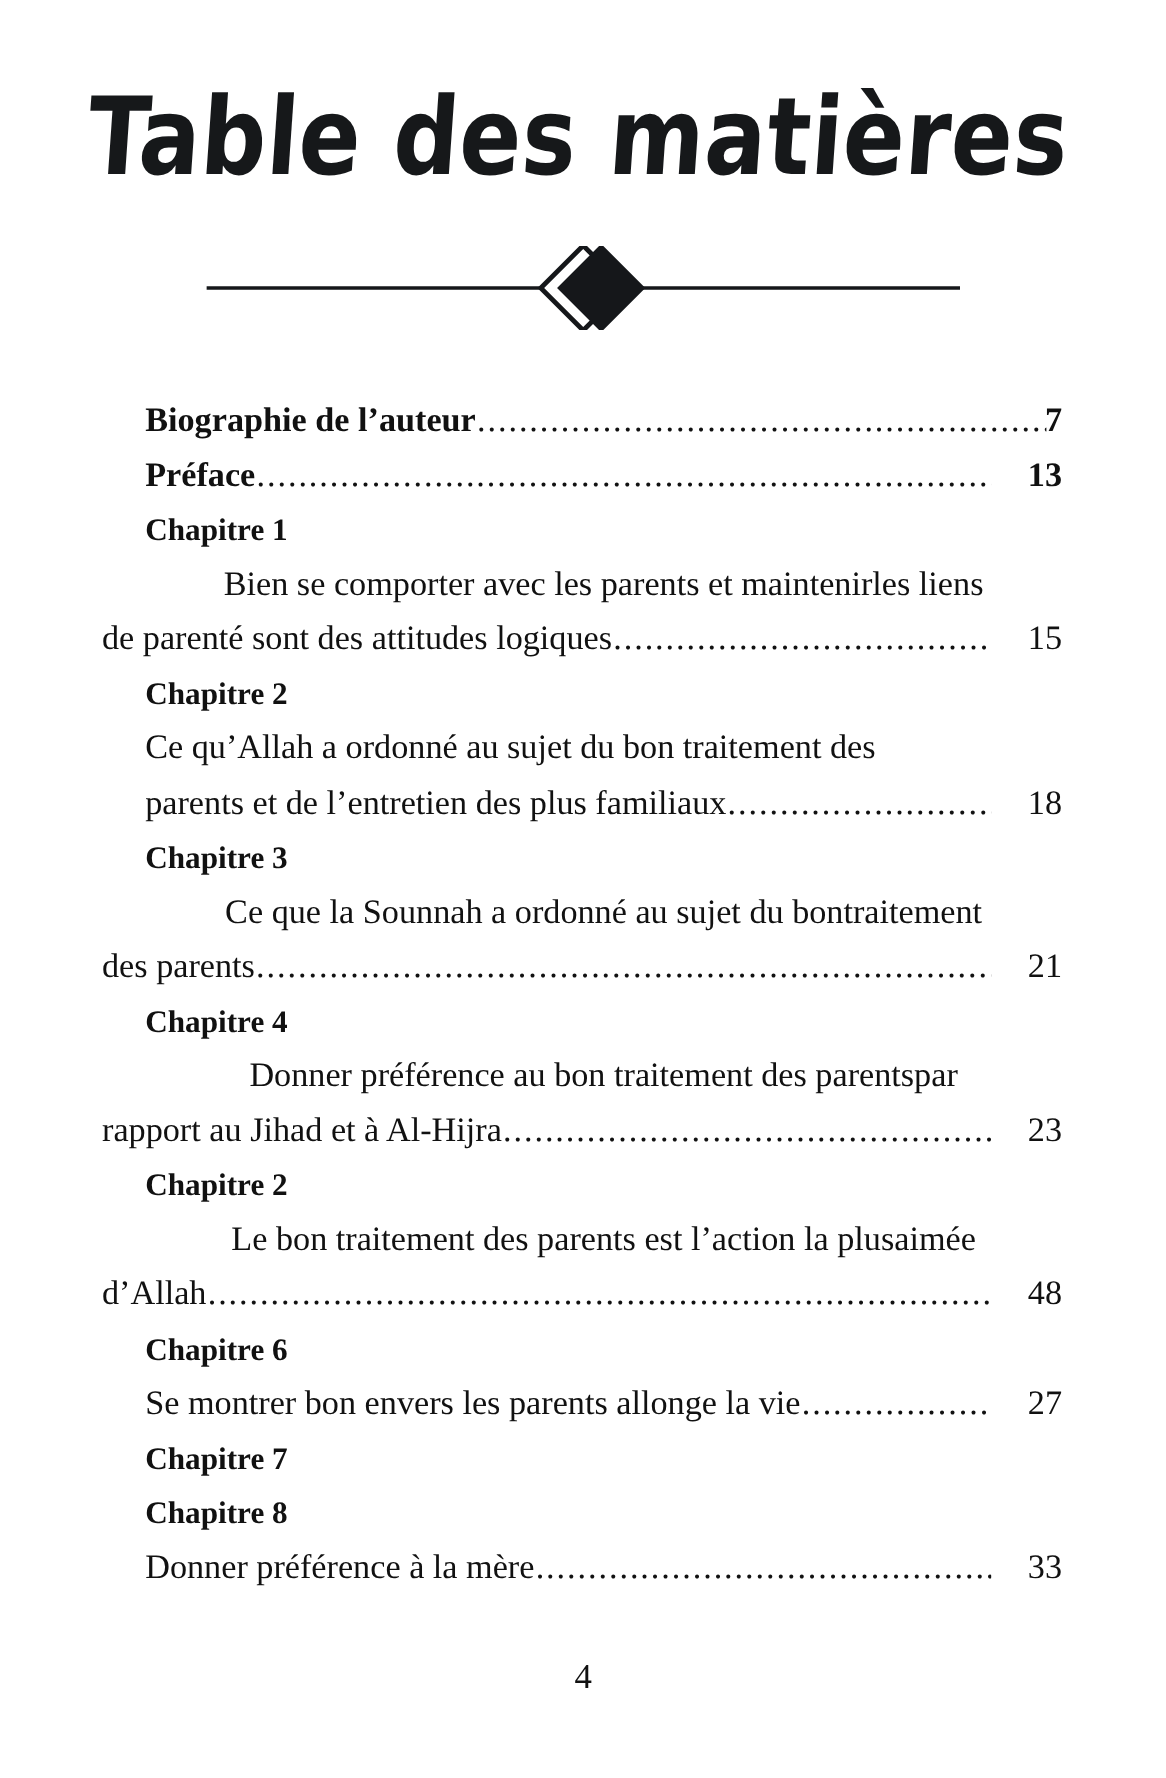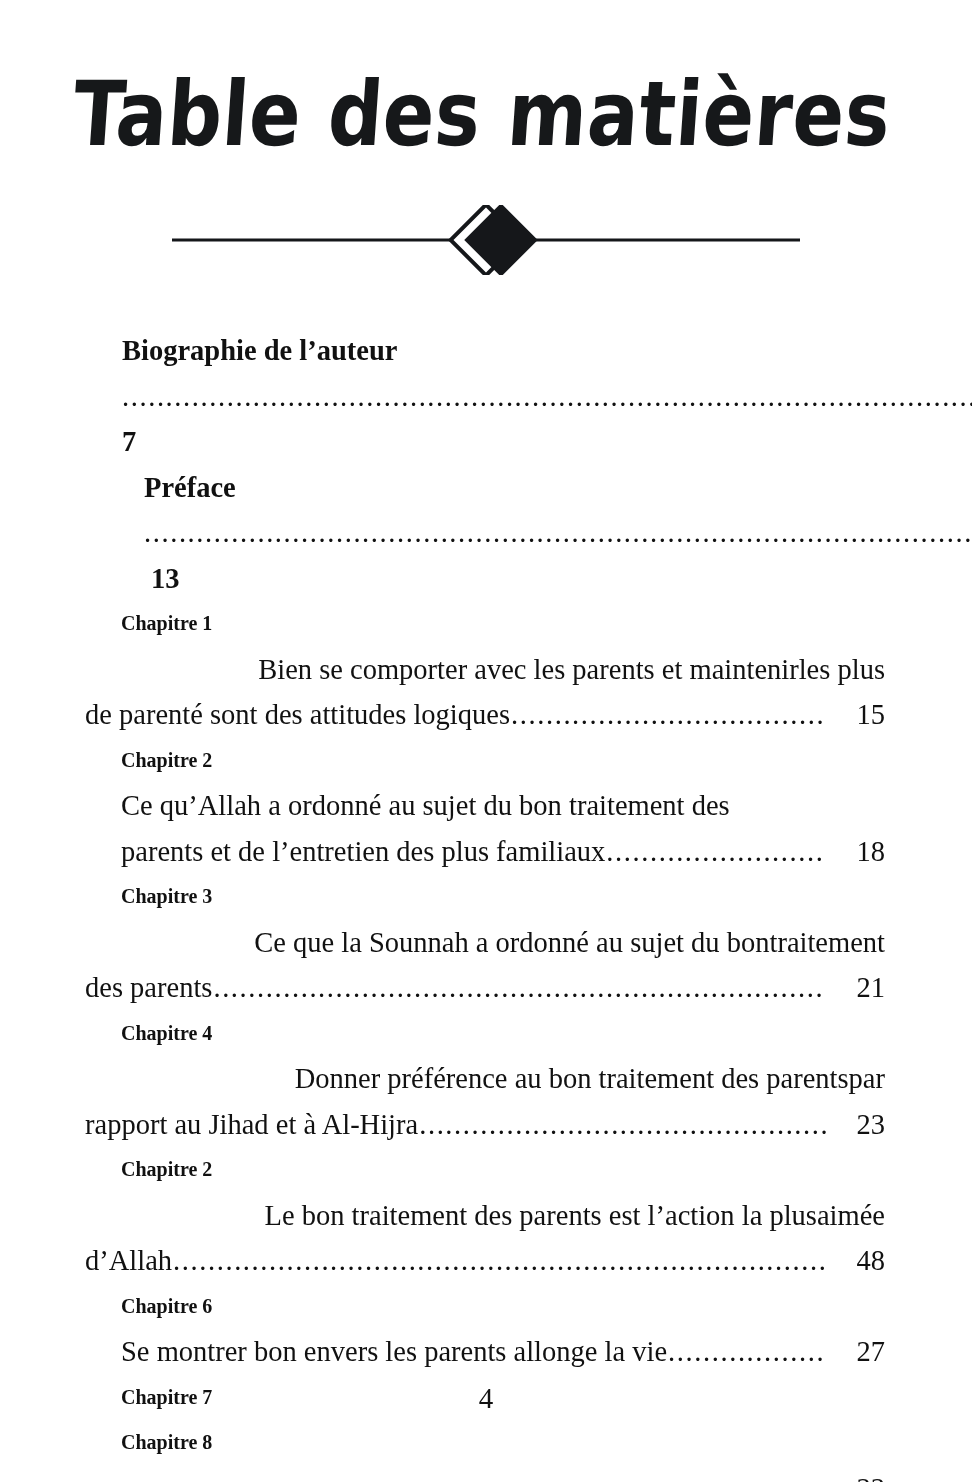"Biographie de l’auteur" .leader-row.indent-head { flex-direction: column -> none }
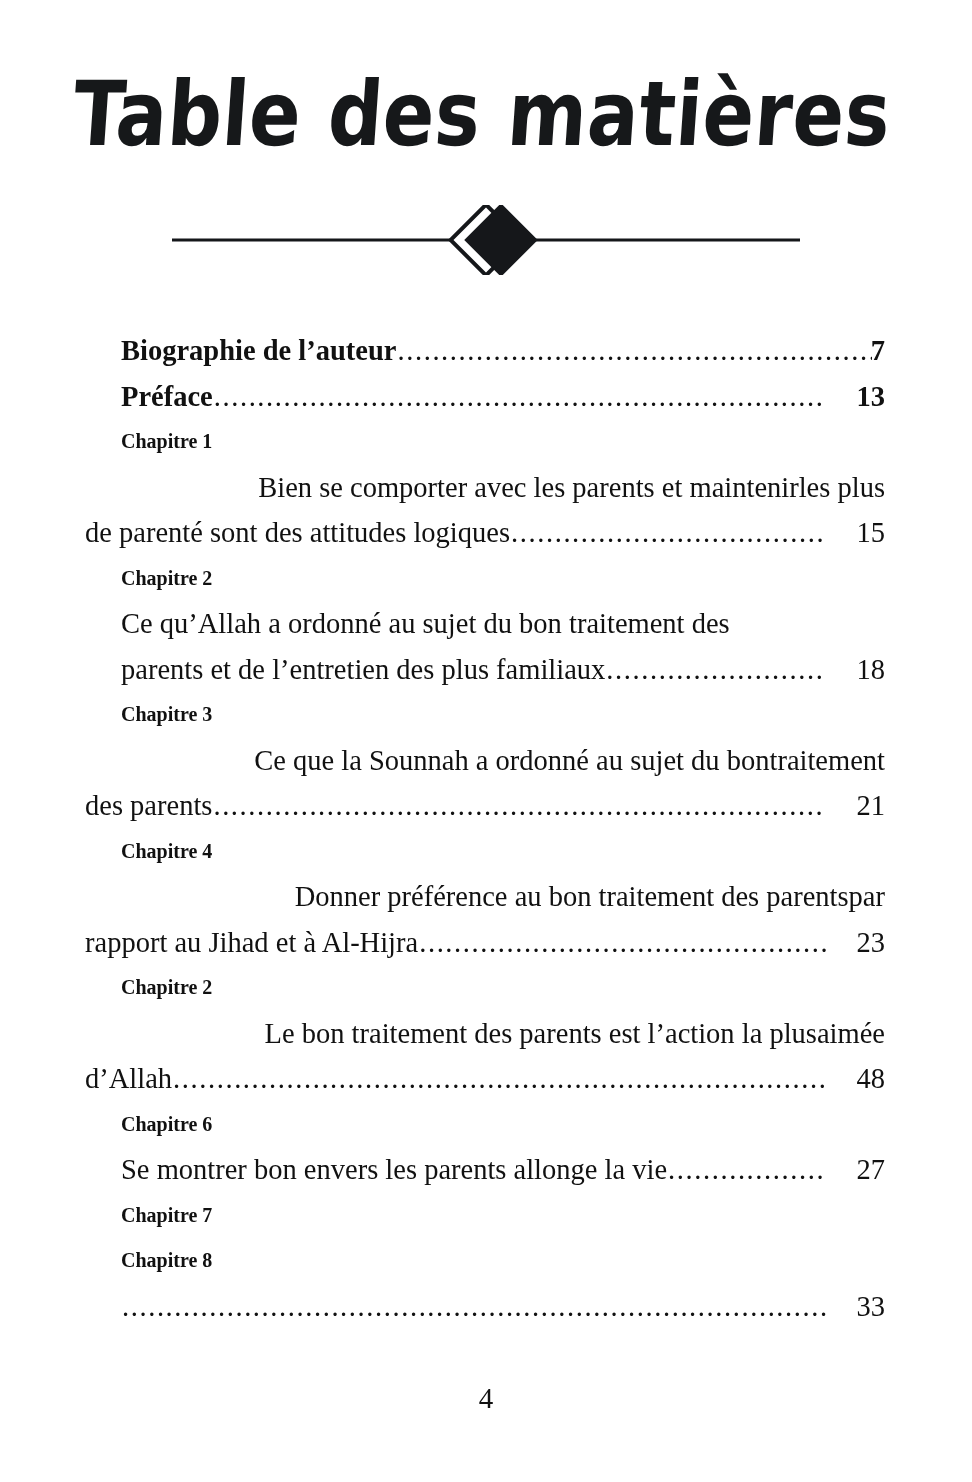"Chapitre 1" .head-line { font-size: 20px -> 26px }
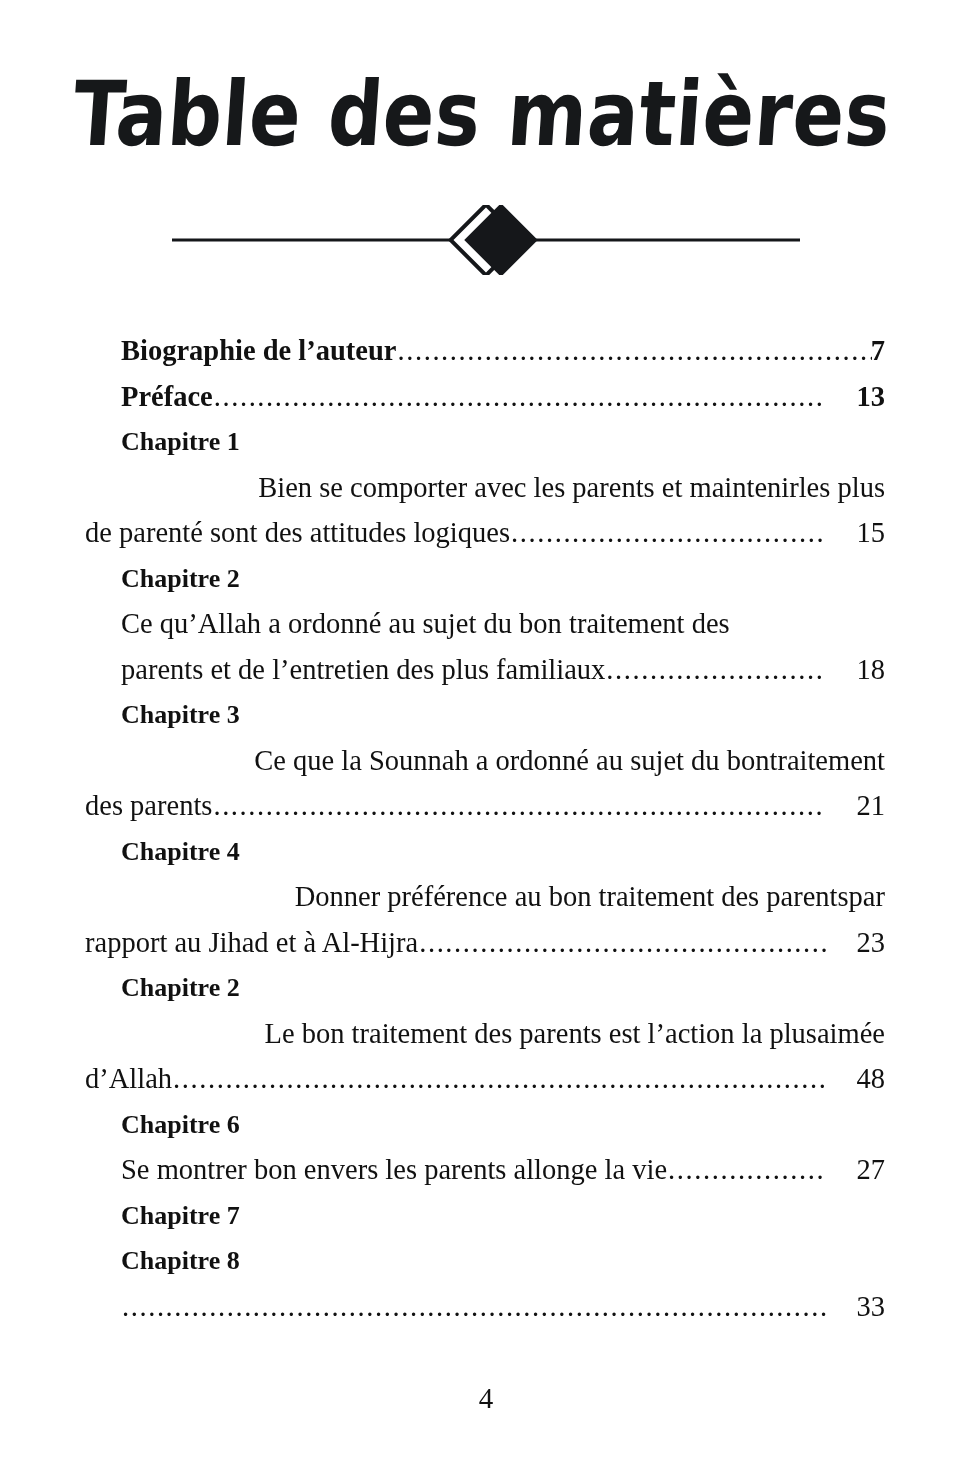"Bien se comporter avec les" .body-first.justify { justify-content: flex-end -> center }
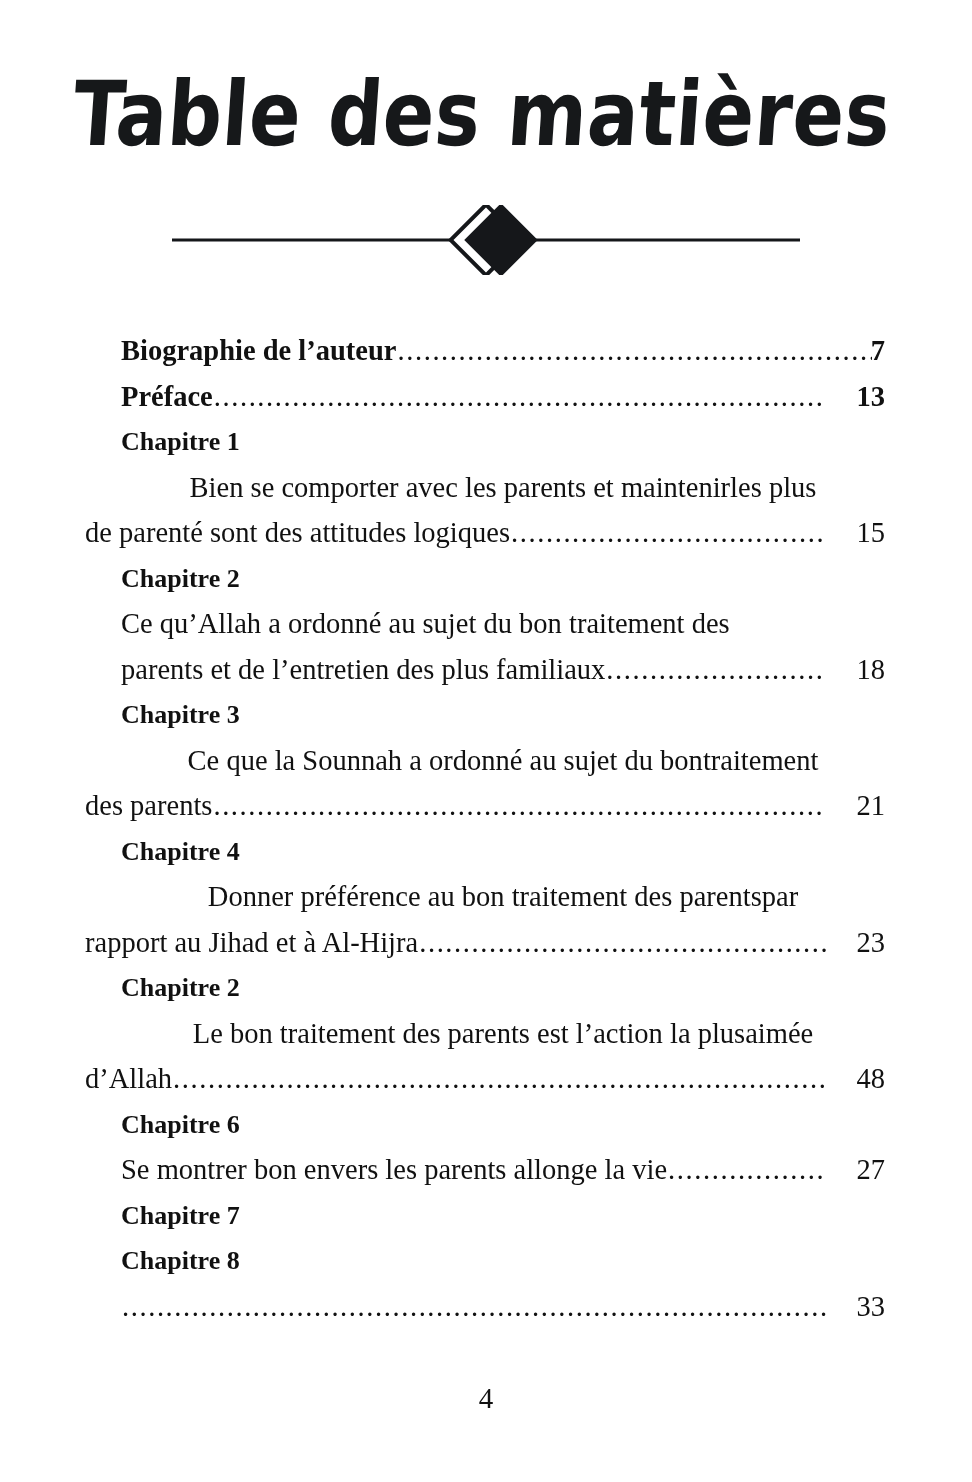"les plus" span { text: plus -> liens }
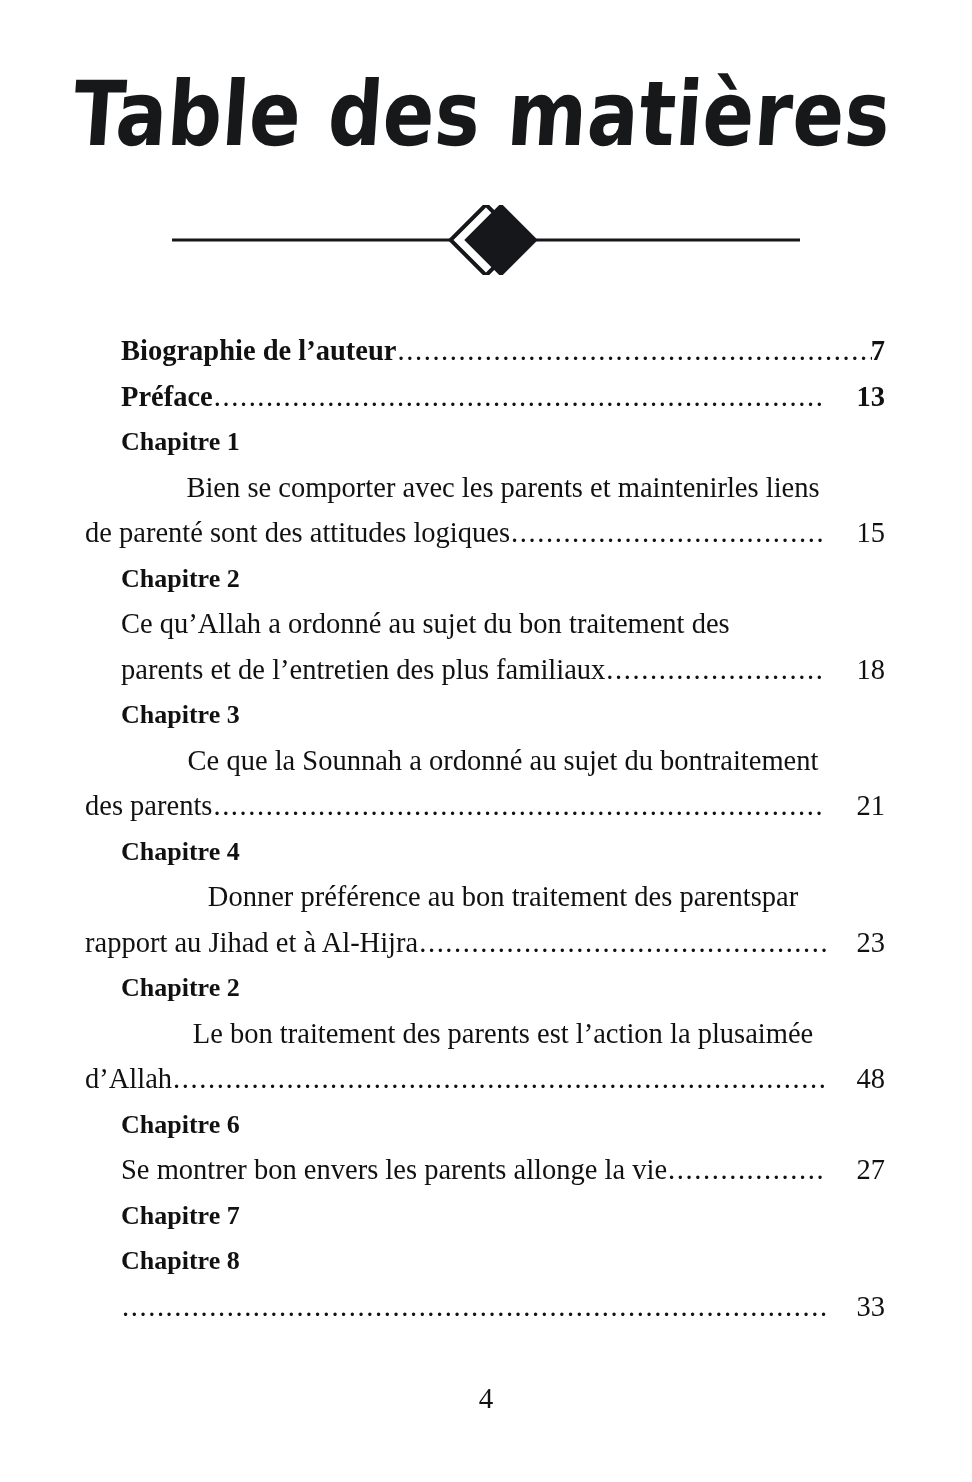"Donner préférence à la mère" span.leader-label { html: none -> <span>Donner préférence à la mère</span> }
